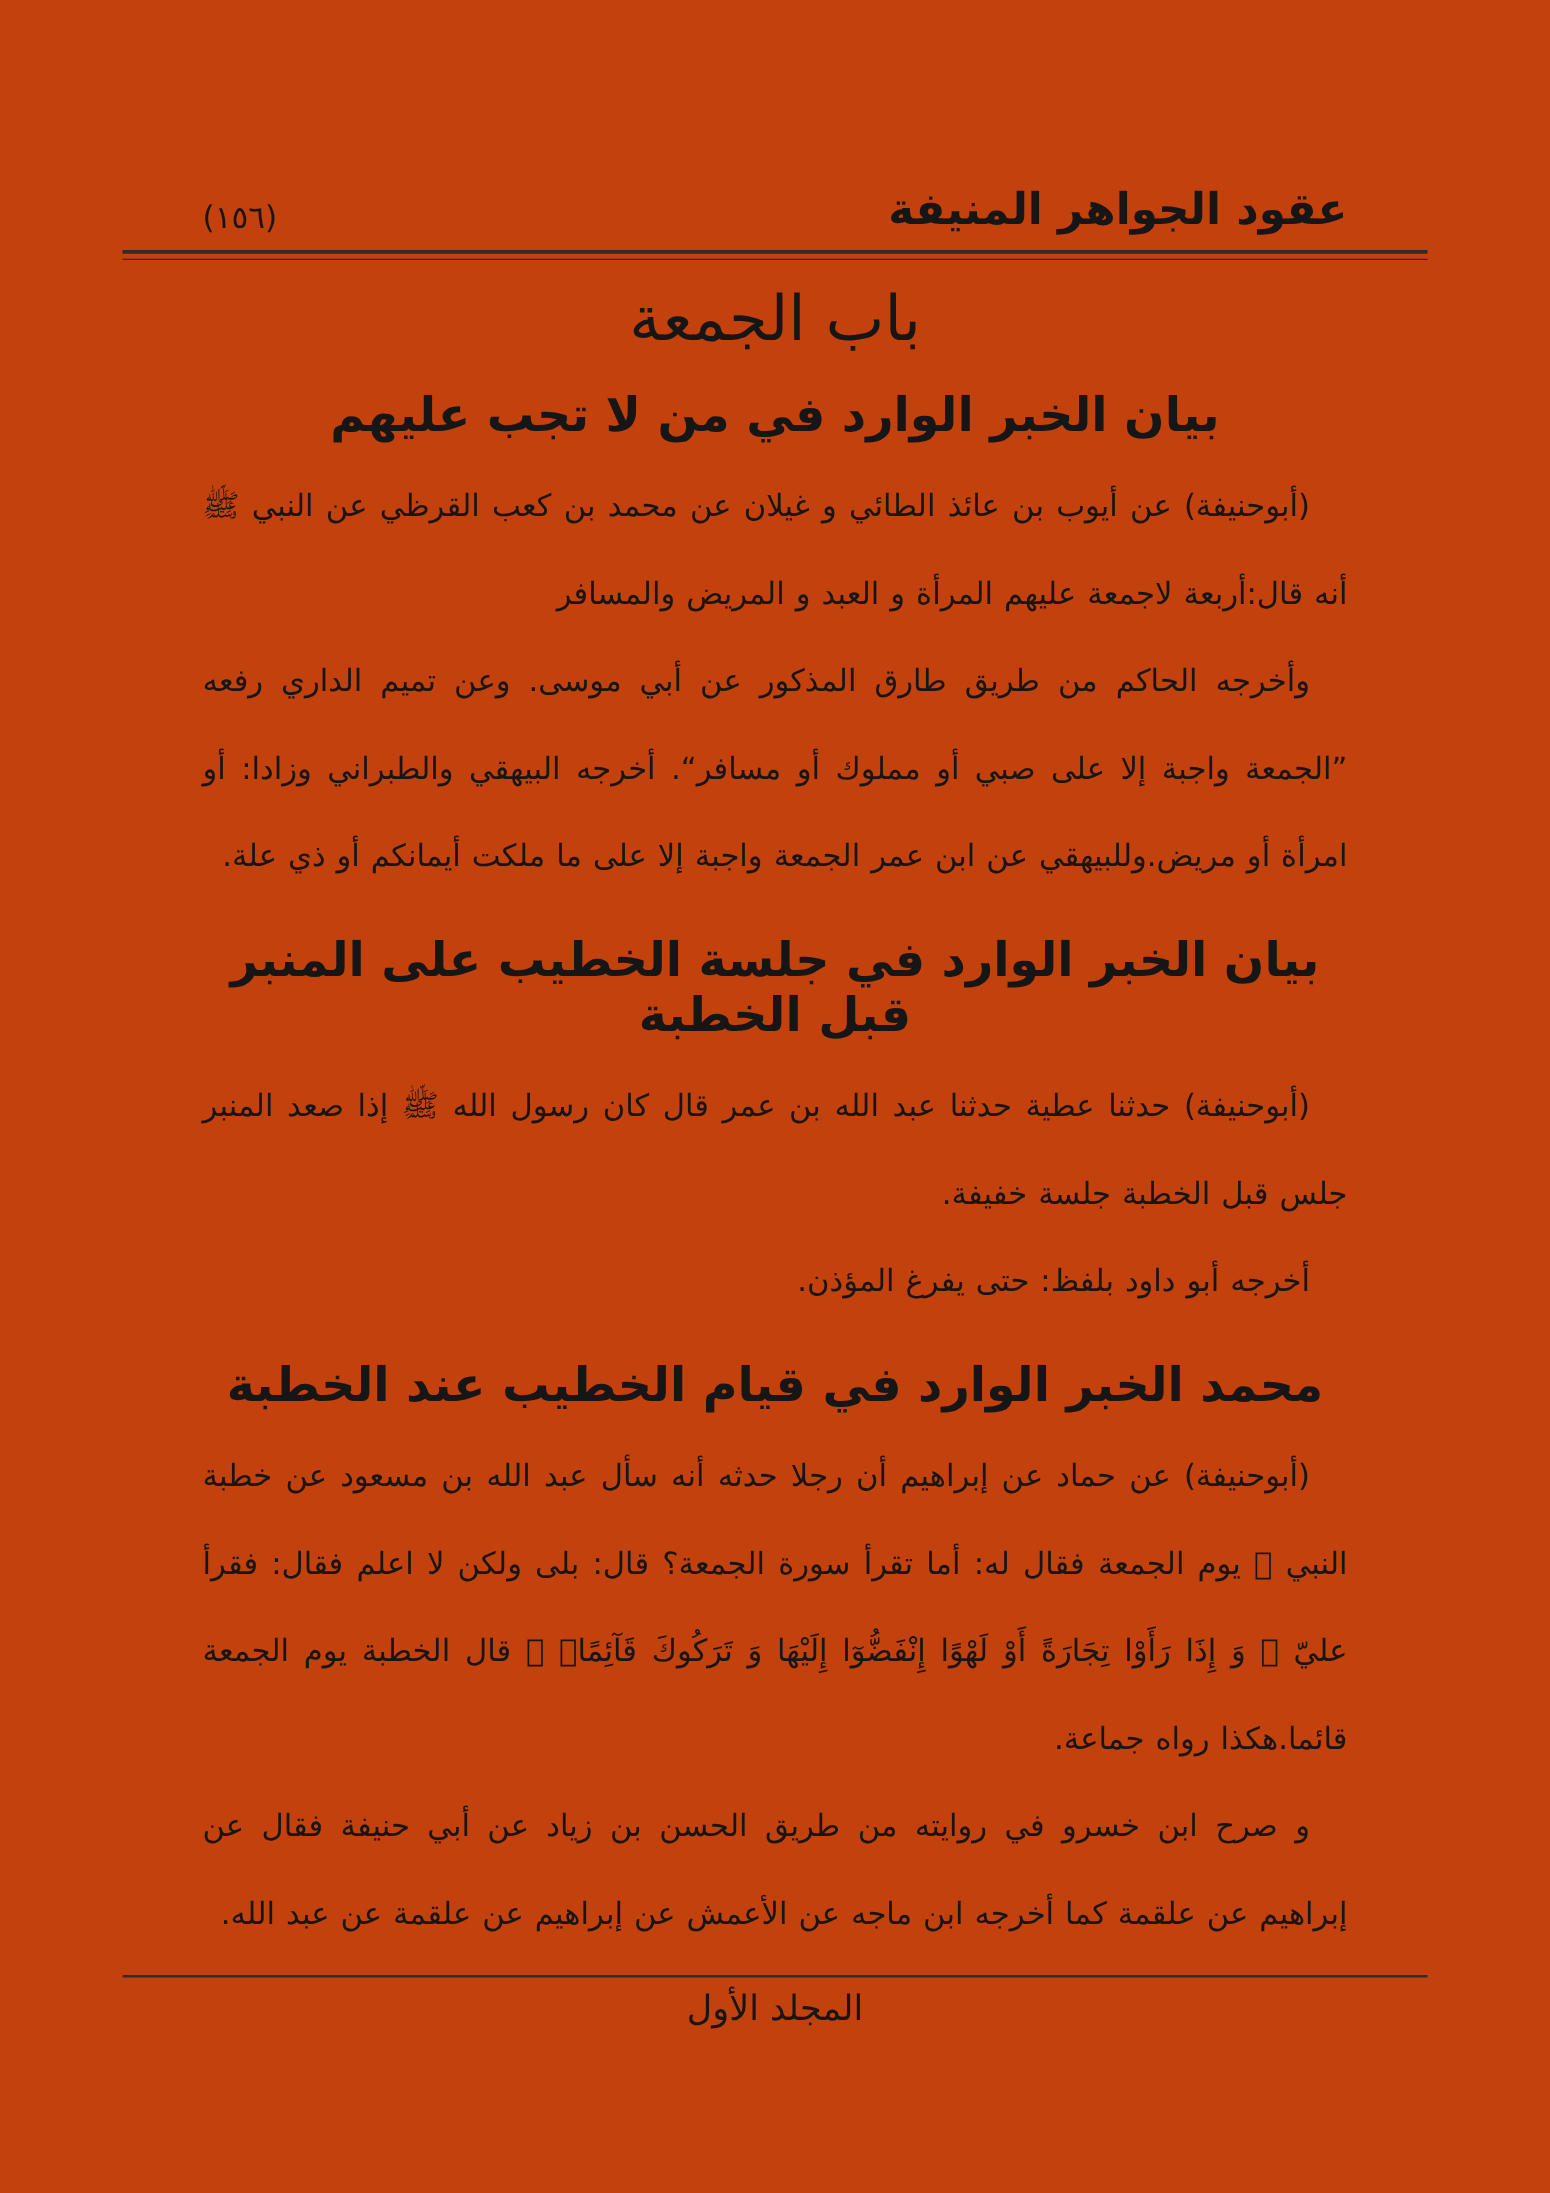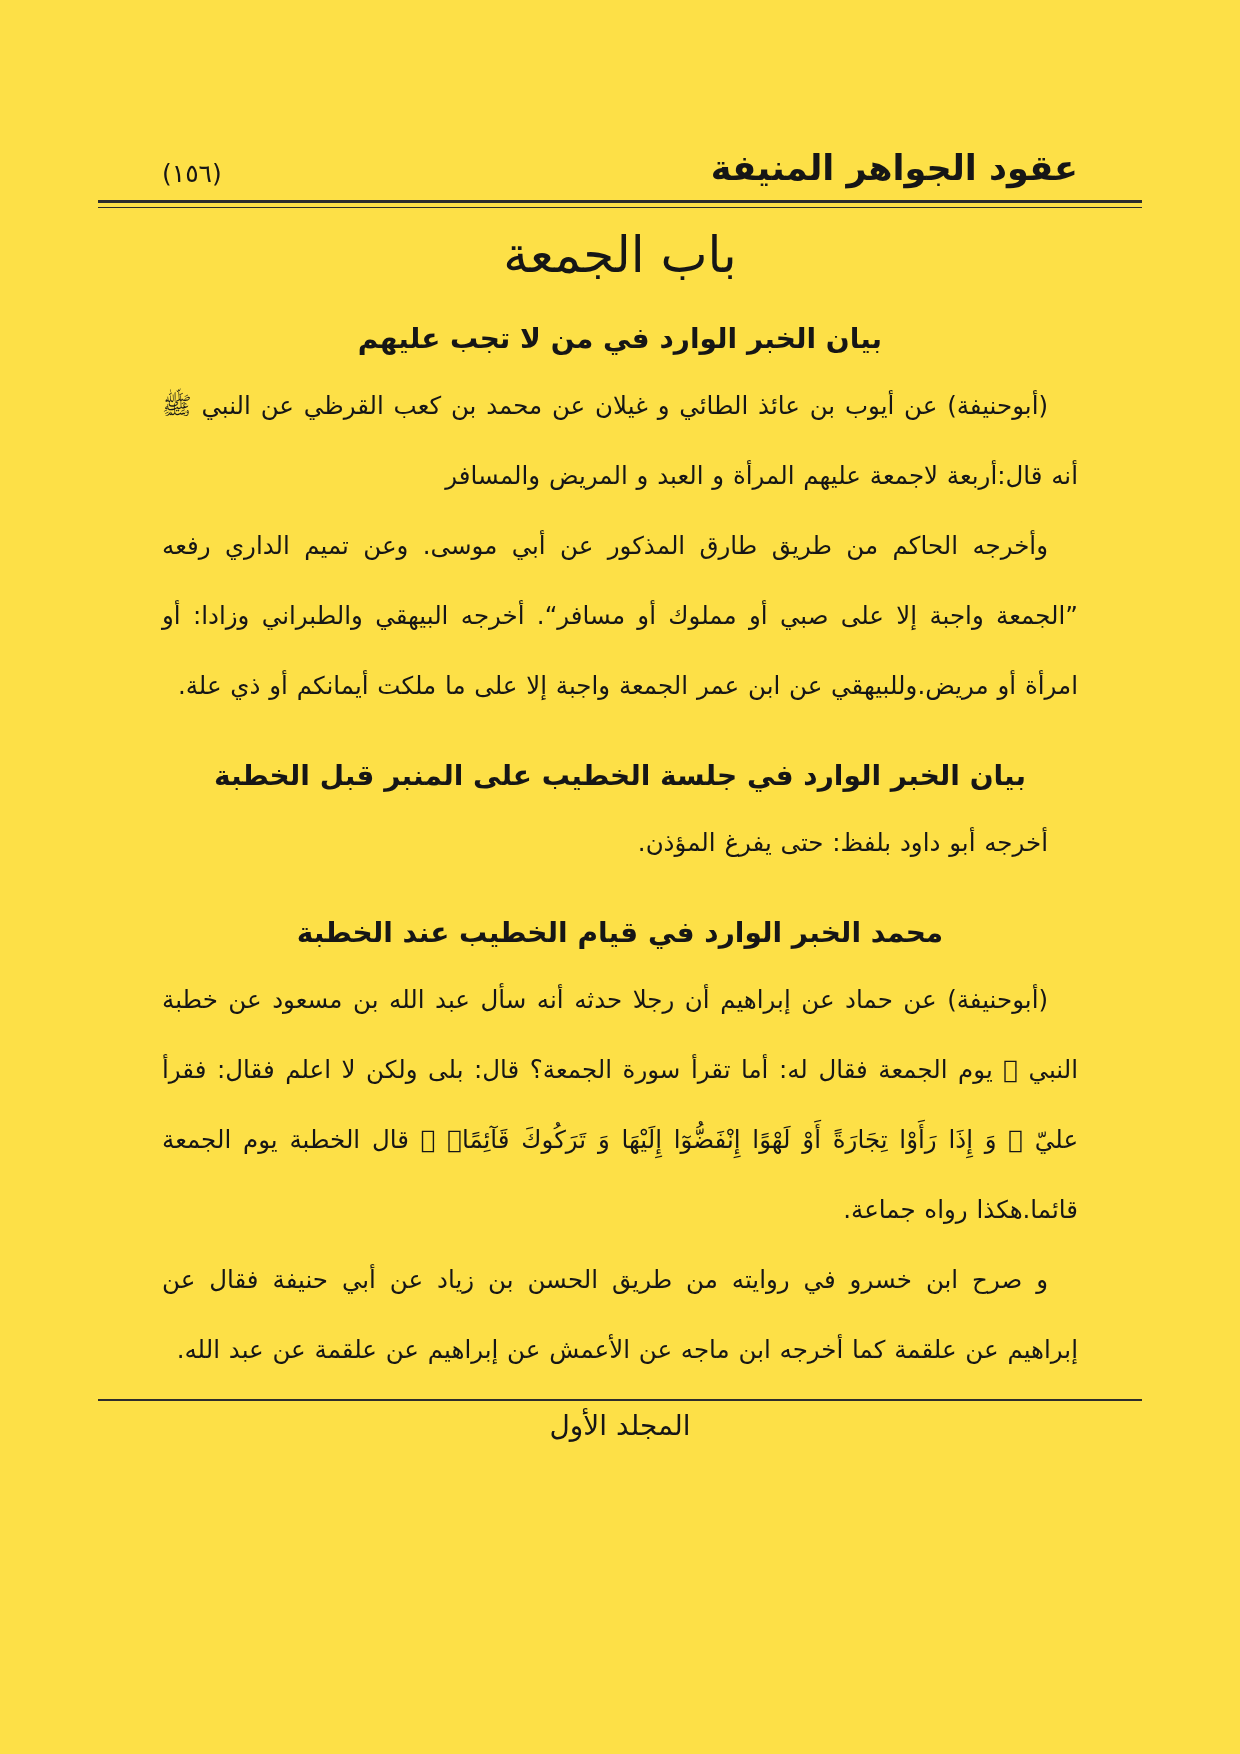"(١٥٦)" .page { background: #fde047 -> #c2410c }
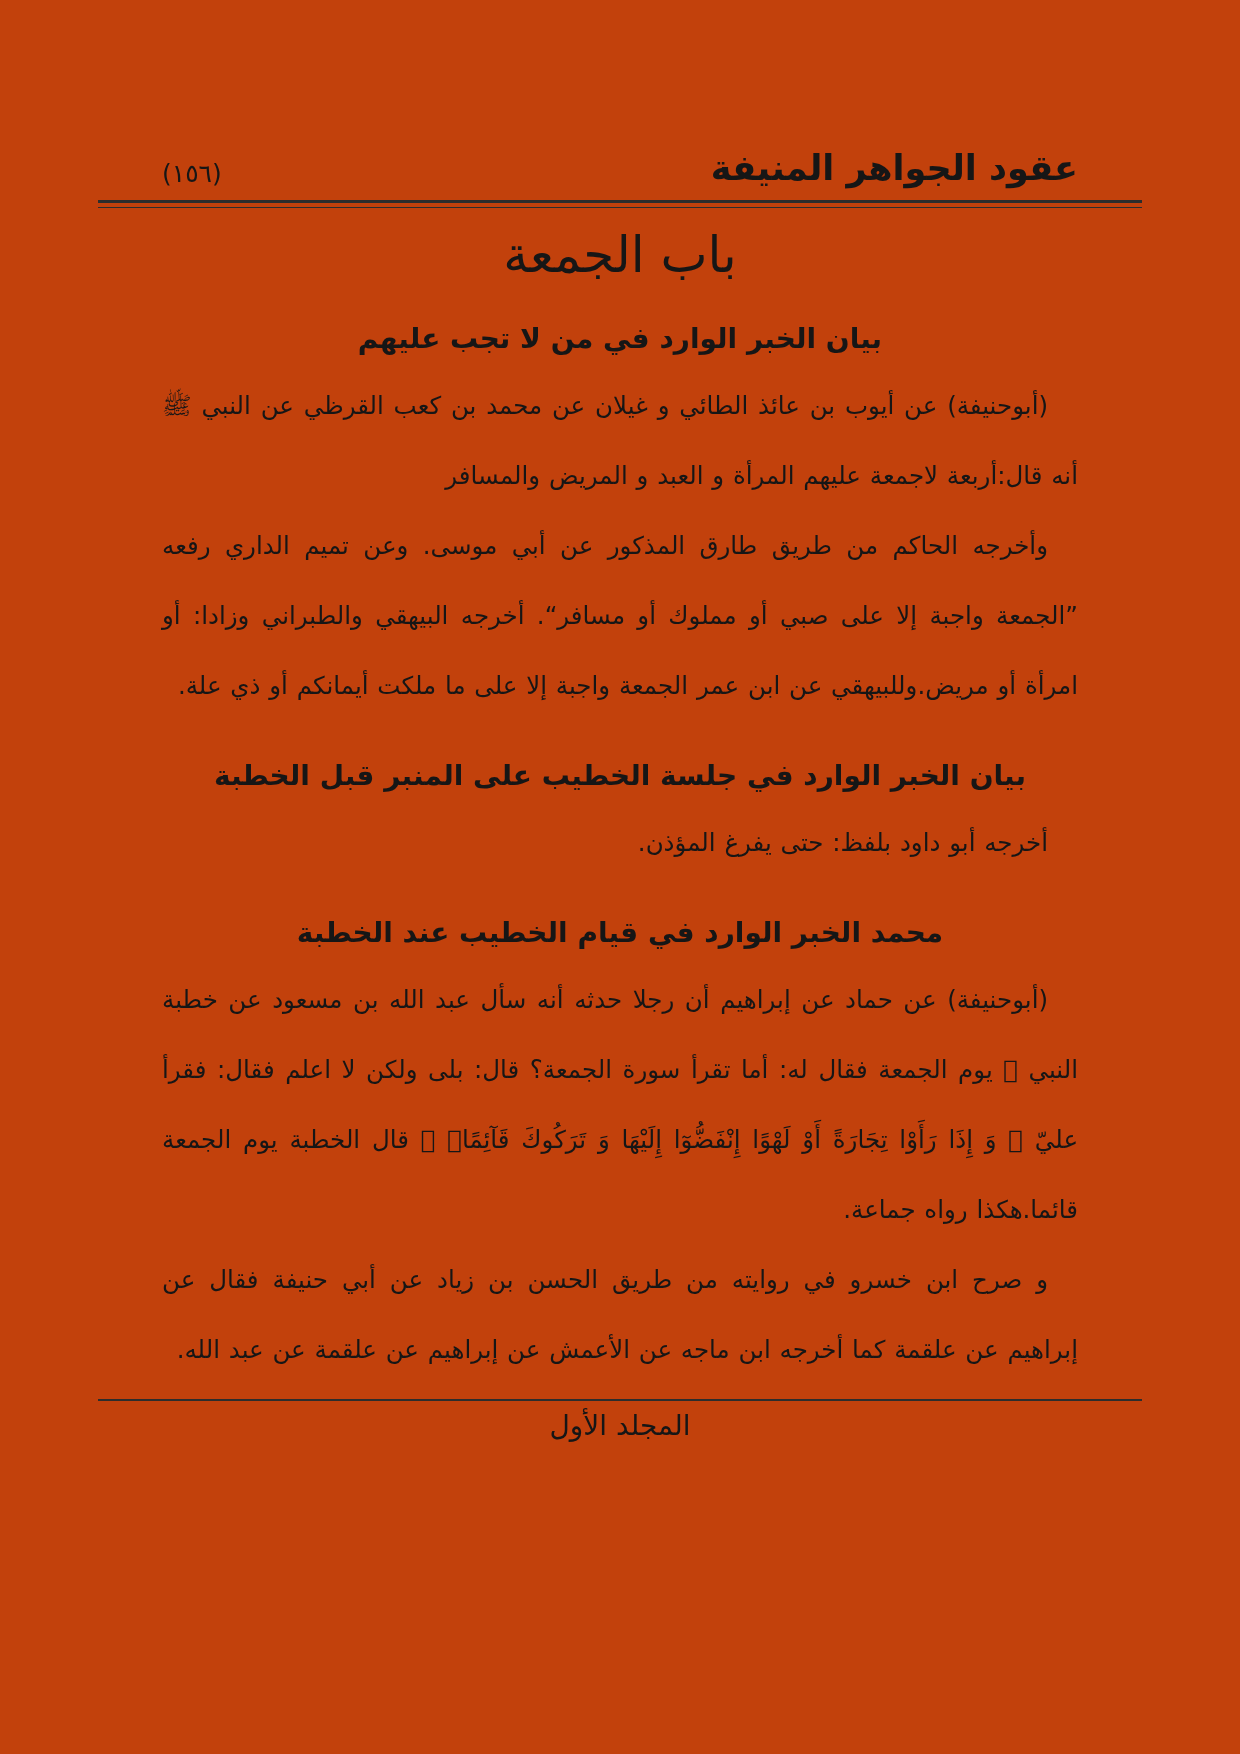"بيان الخبر الوارد في من" .section-heading { font-size: 28px -> 38px; margin: 38px 0 16px 0 -> 26px 0 16px 0 }
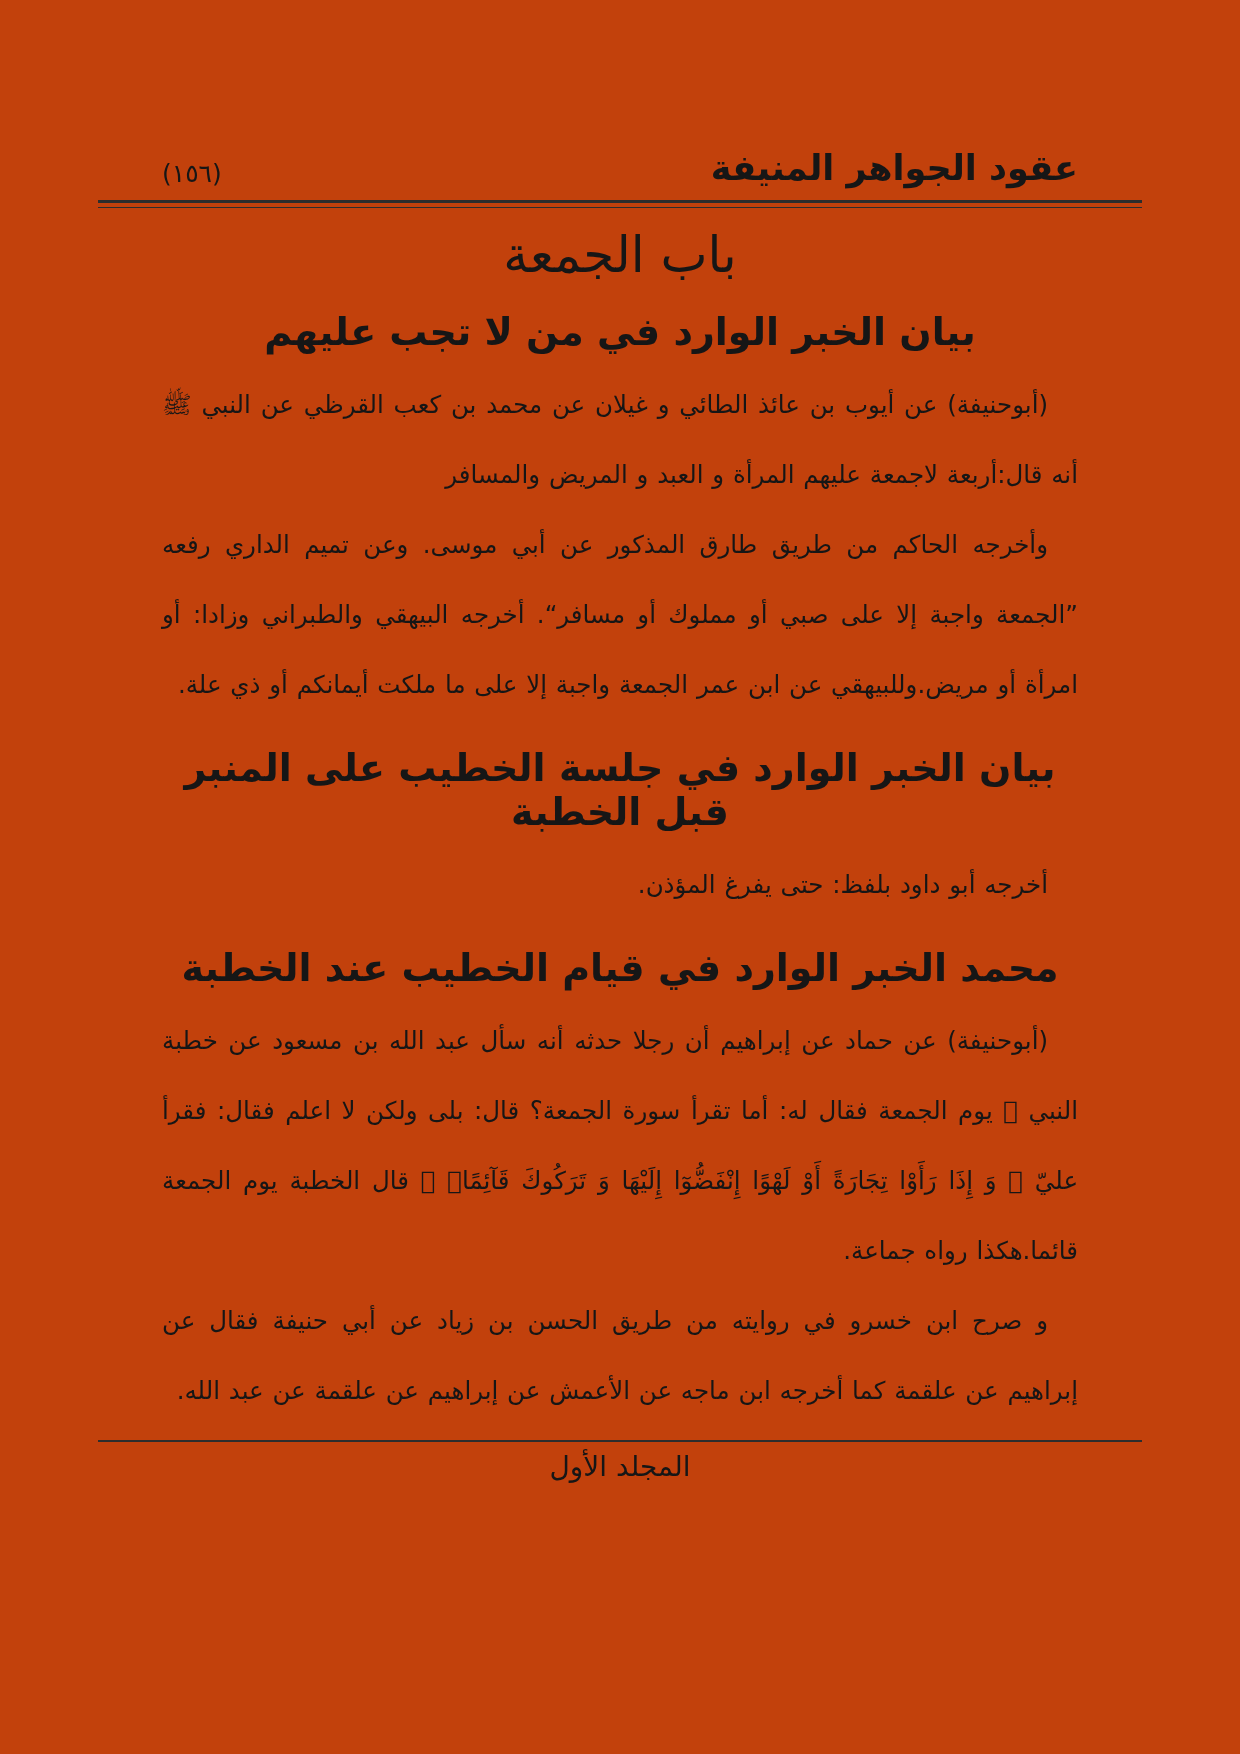"(أبوحنيفة) حدثنا عطية حدثنا عبد" p.para { html: none -> <p>(أبوحنيفة) حدثنا عطية حدثنا عبد الله بن عمر قال كان رسول الله ﷺ إذا صعد المنبر جلس قبل الخطبة جلسة خفيفة.</p> }
